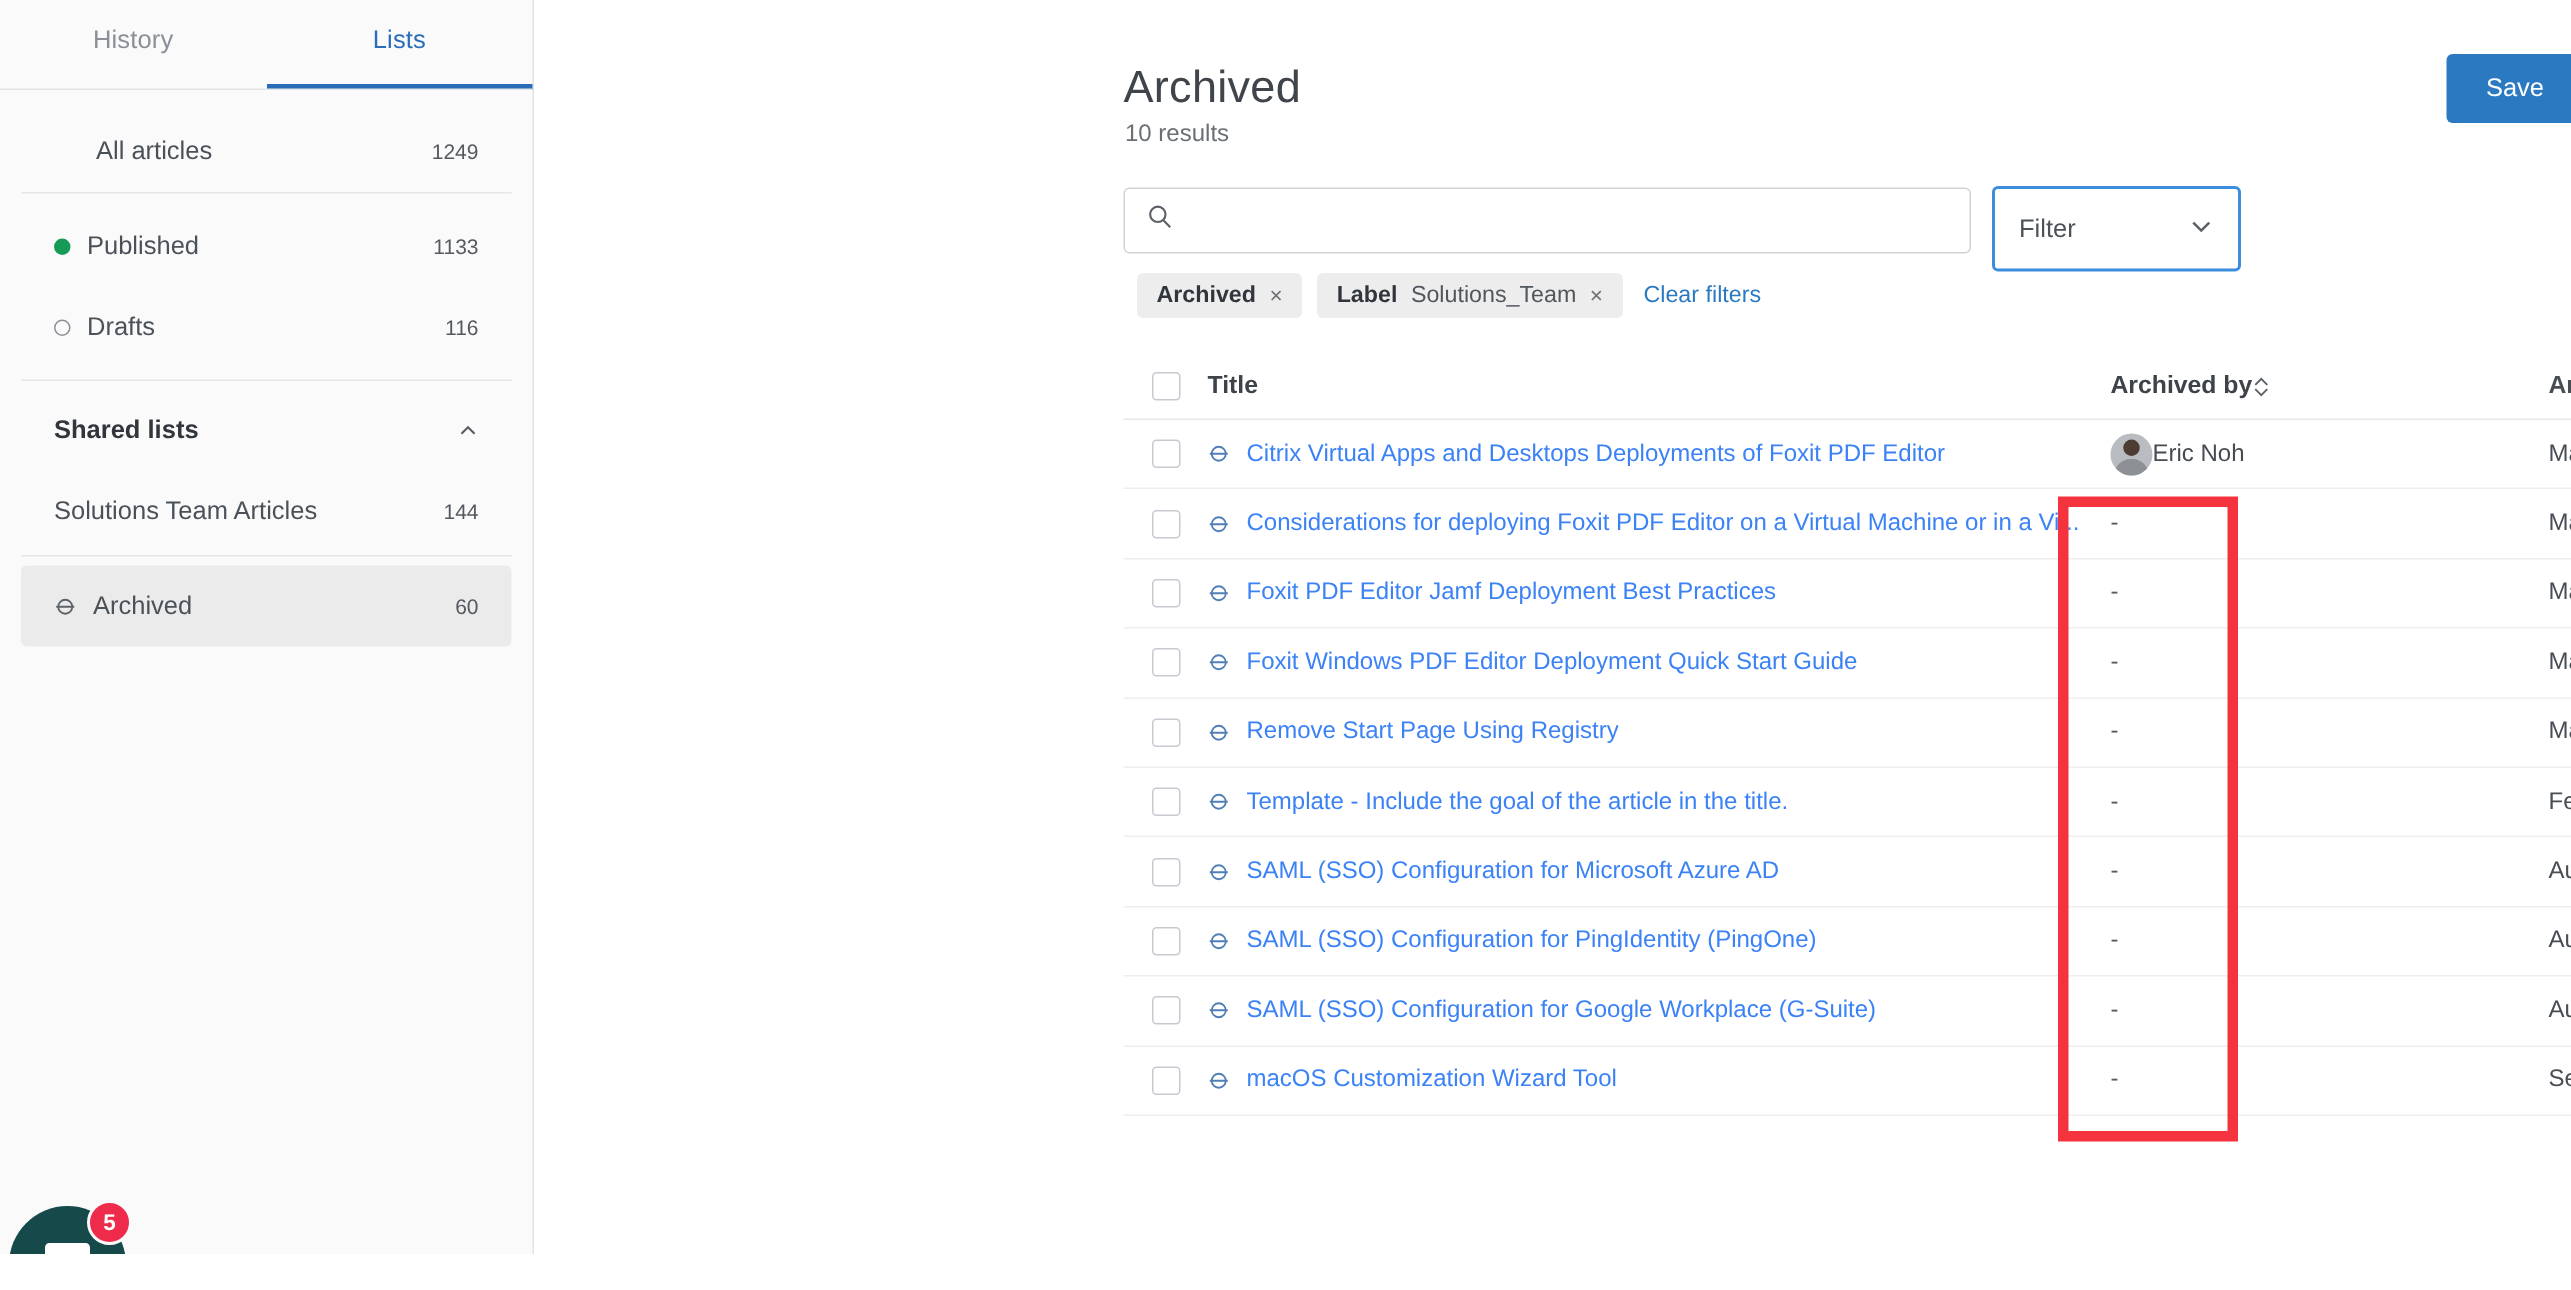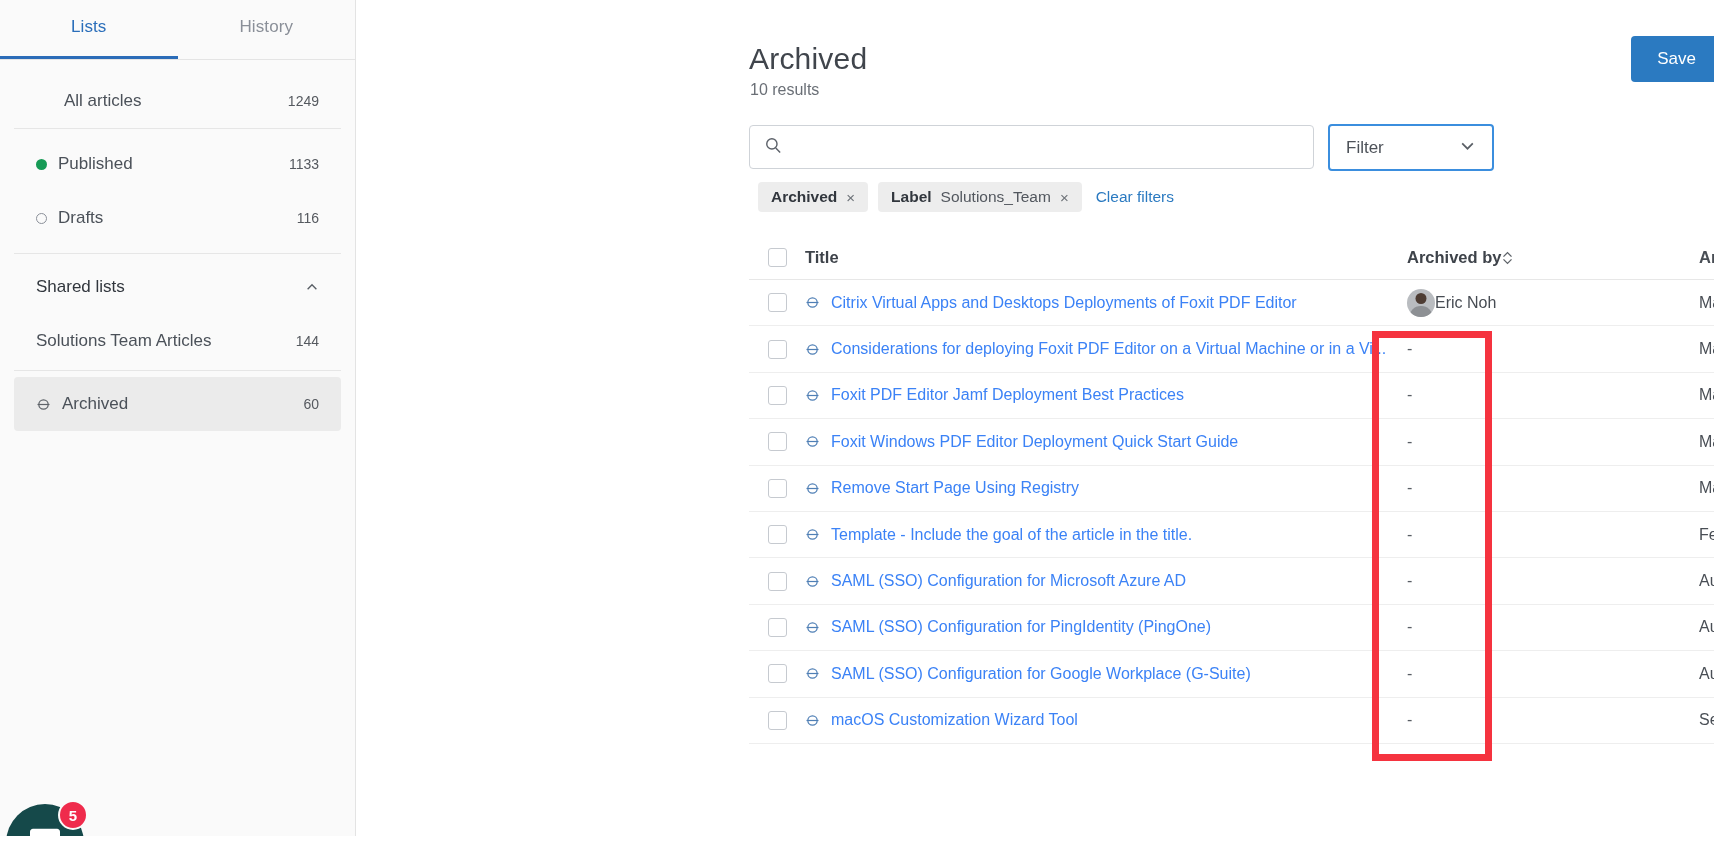"Lists" div.tab { order: before "History" -> after "History" }
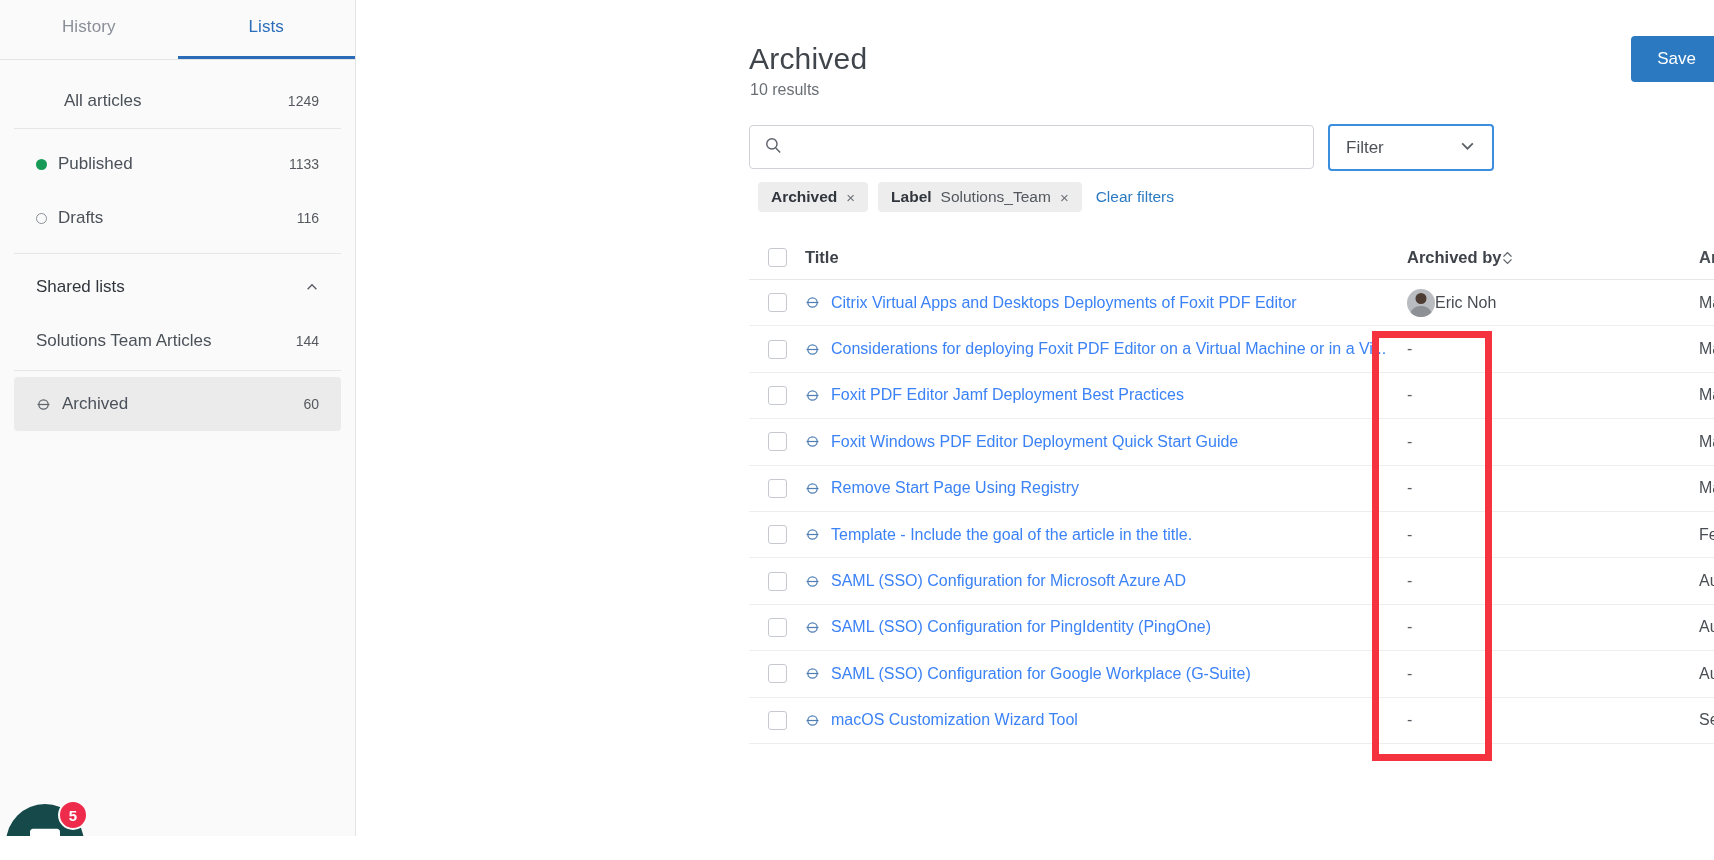"Filter" #filter-btn { height: 47px -> 57px }
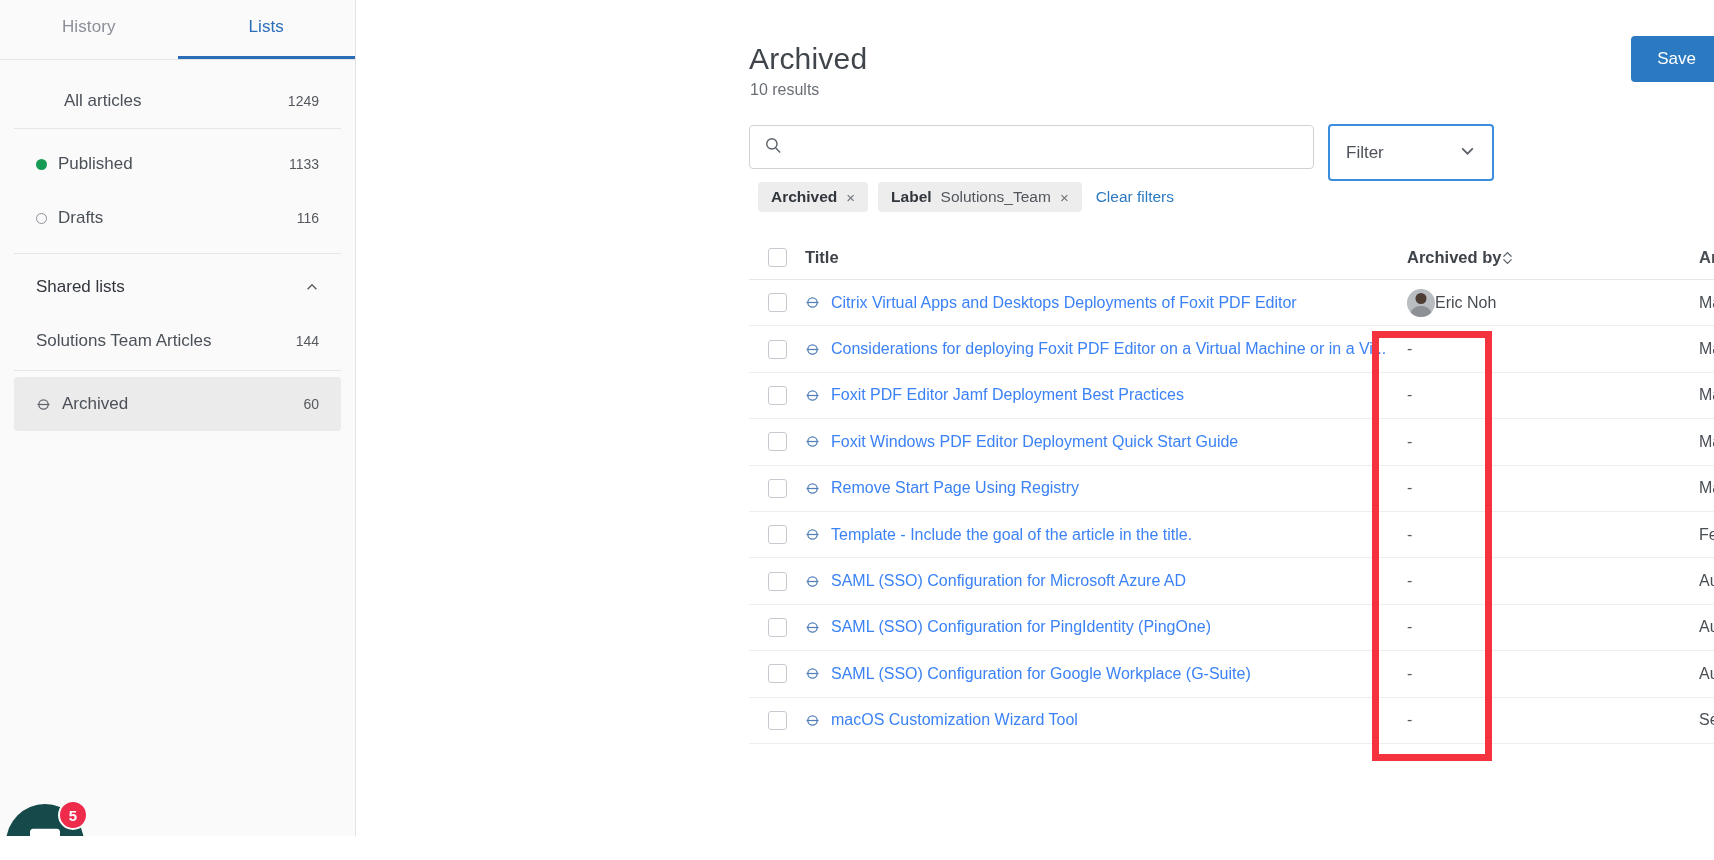"Shared lists" .side-row.bold .lbl { font-weight: normal -> bold }
